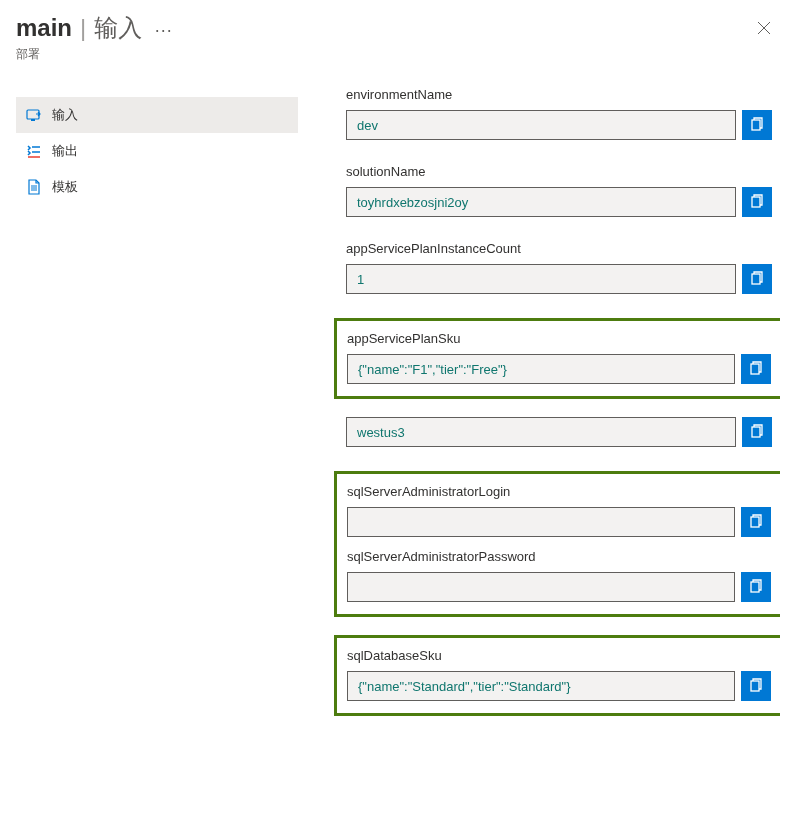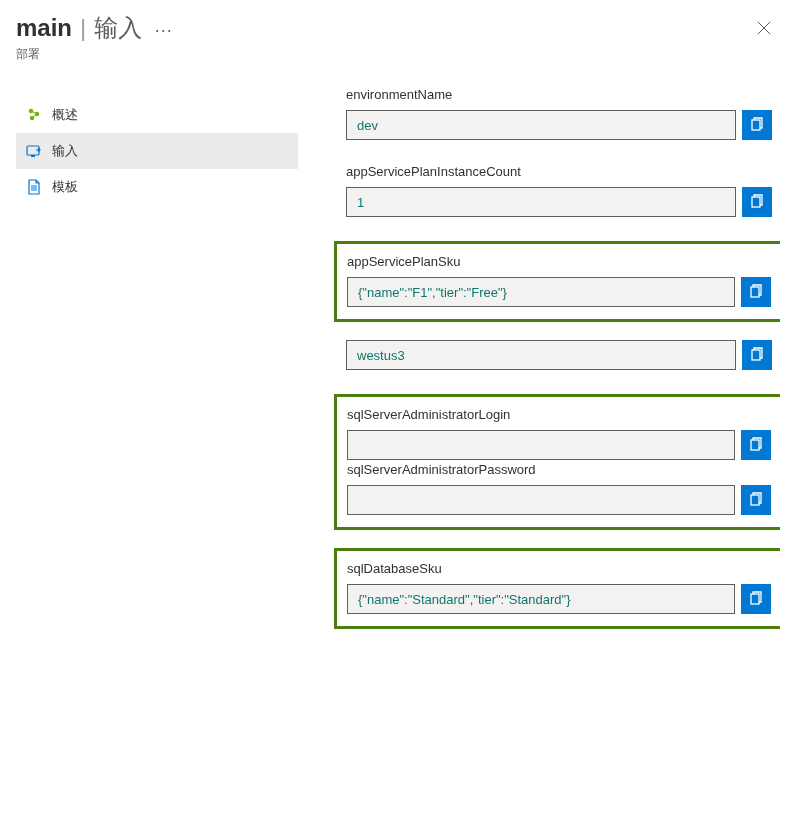"概述" div.nav-item { html: <div> <span> <svg> <circle></circle> <circle></circle> <circle></circle> <line></line> <line></line> </svg> </span> <span>概述</span> </div> -> none }
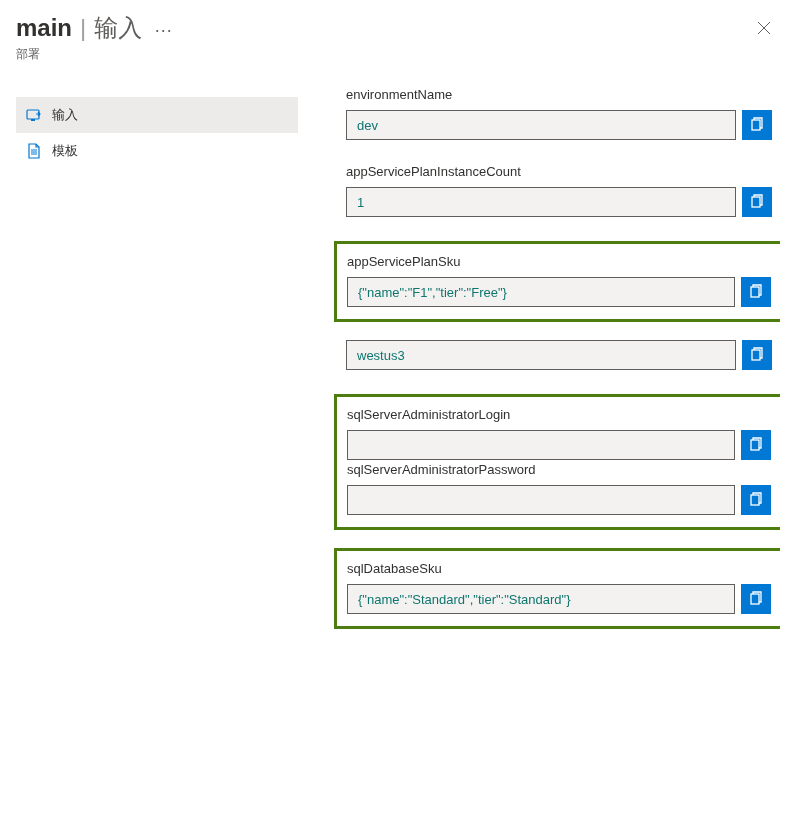"输出" div.nav-item { html: none -> <div> <span> <svg> <path></path> <line></line> <line></line> <line></line> </svg> </span> <span>输出</span> </div> }
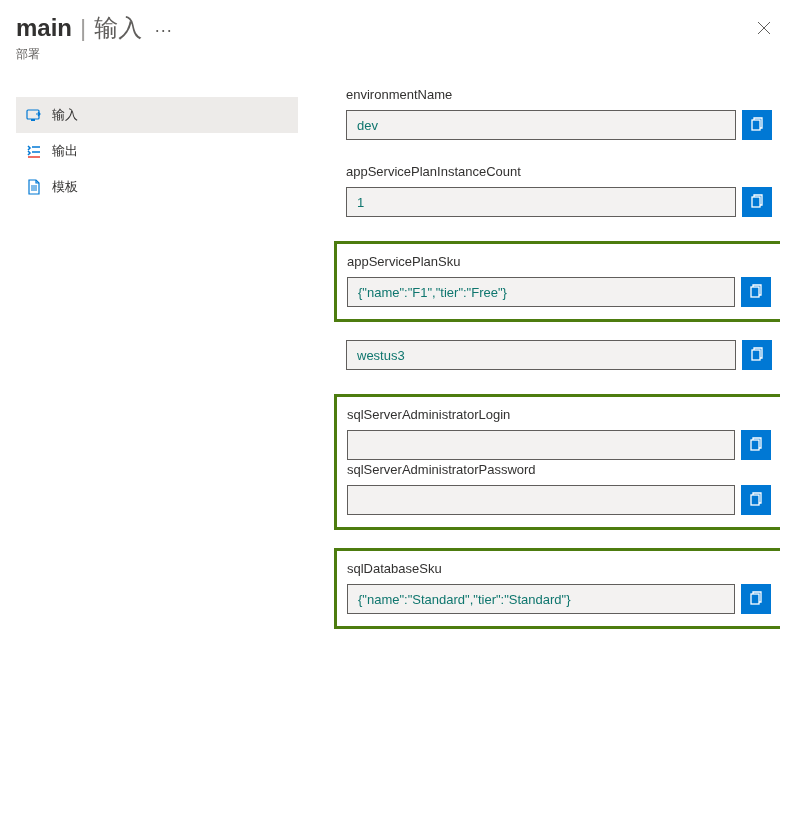"solutionName" div.field-group { html: none -> <div> <div> <div>solutionName</div> <div> <div>toyhrdxebzosjni2oy</div> <div> <svg> <rect></rect> <path></path> </svg> </div> </div> </div> </div> }
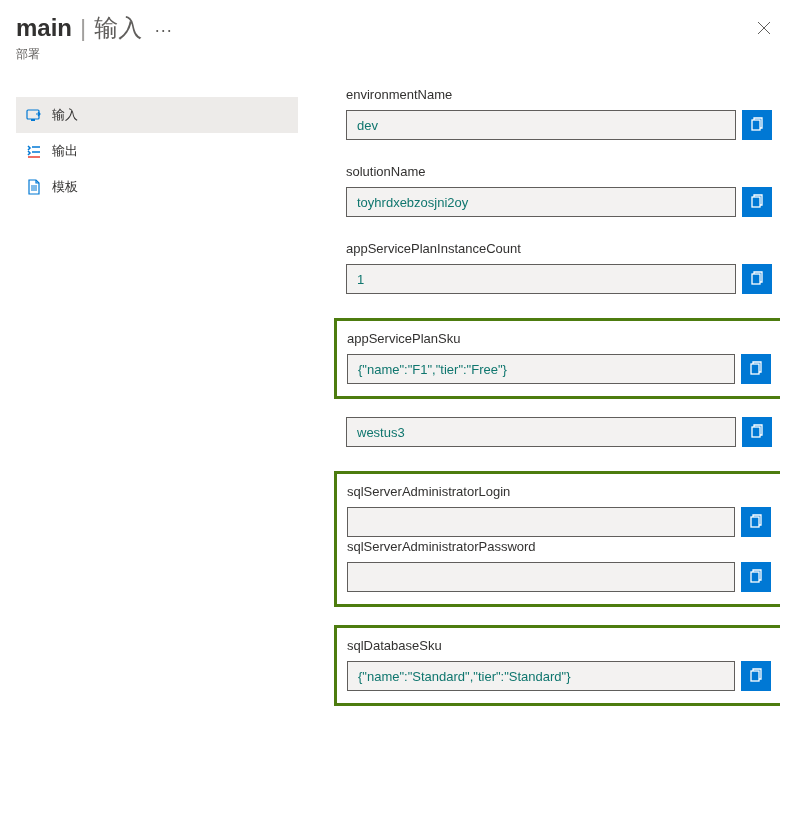"sqlServerAdministratorLogin" .field { margin-bottom: 2px -> 12px }
